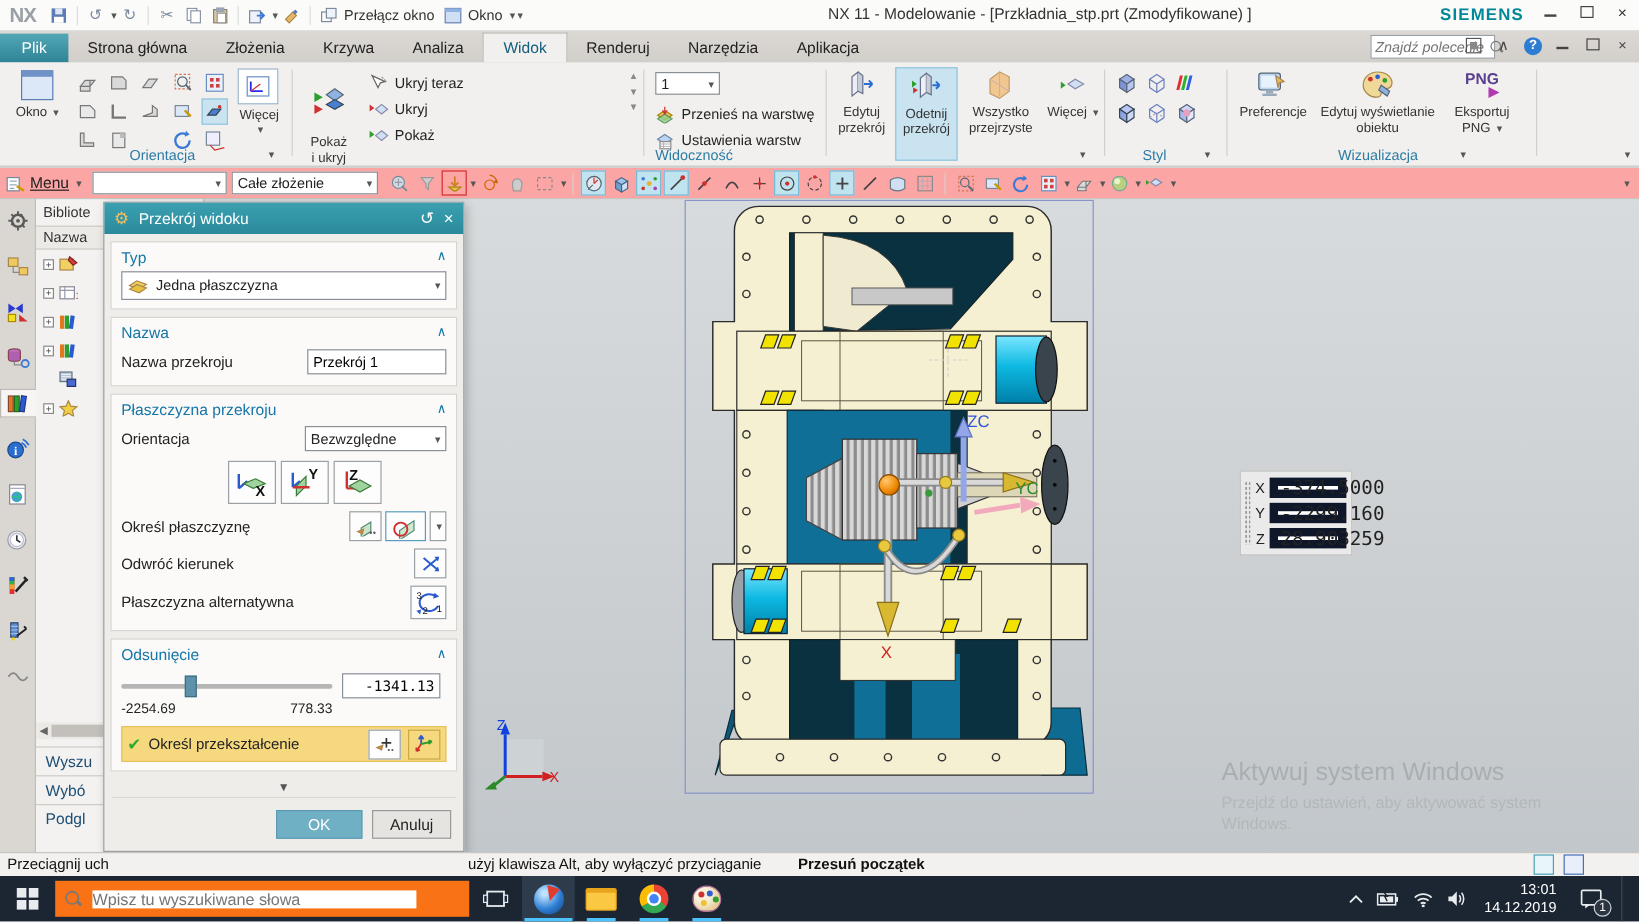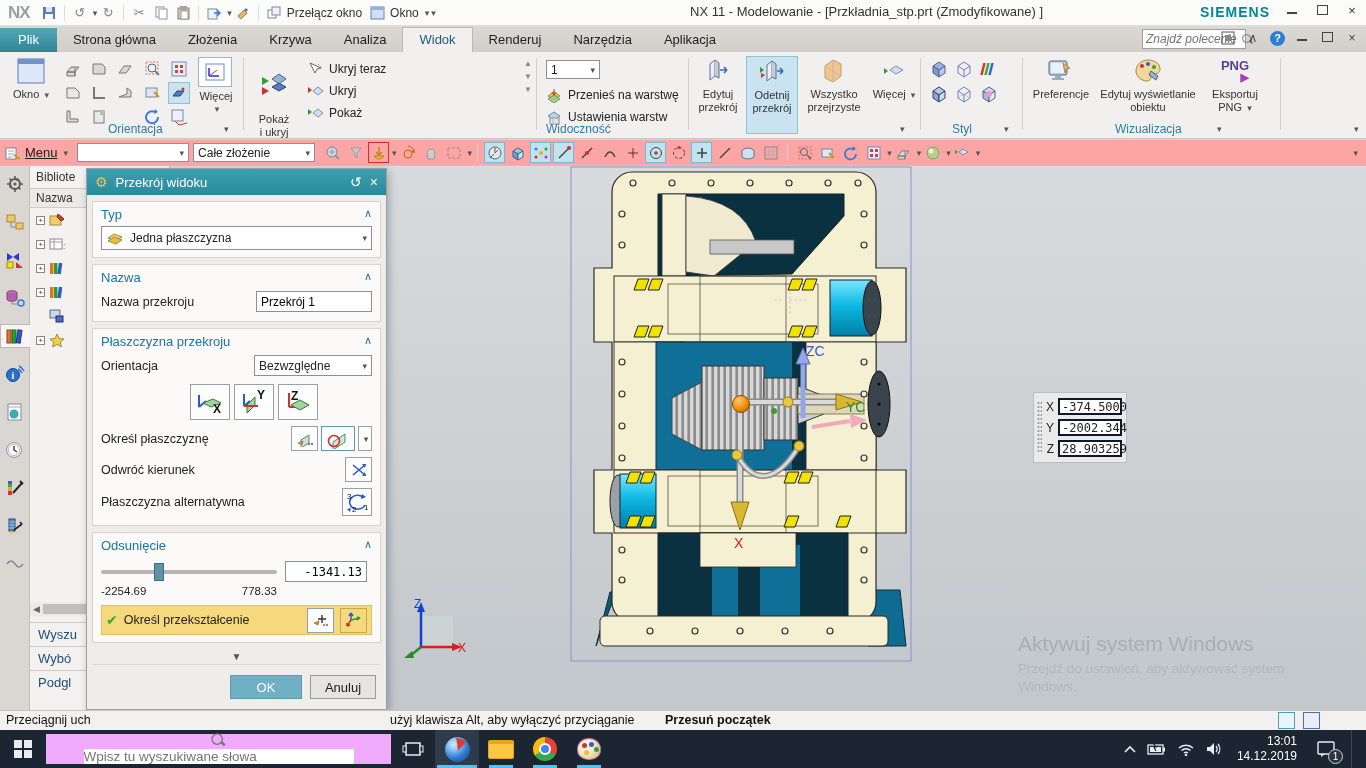"-374.5000" .crow .cv { border: 2px solid #0f172a -> 7px solid #0f172a; font-size: 12px -> 16px }
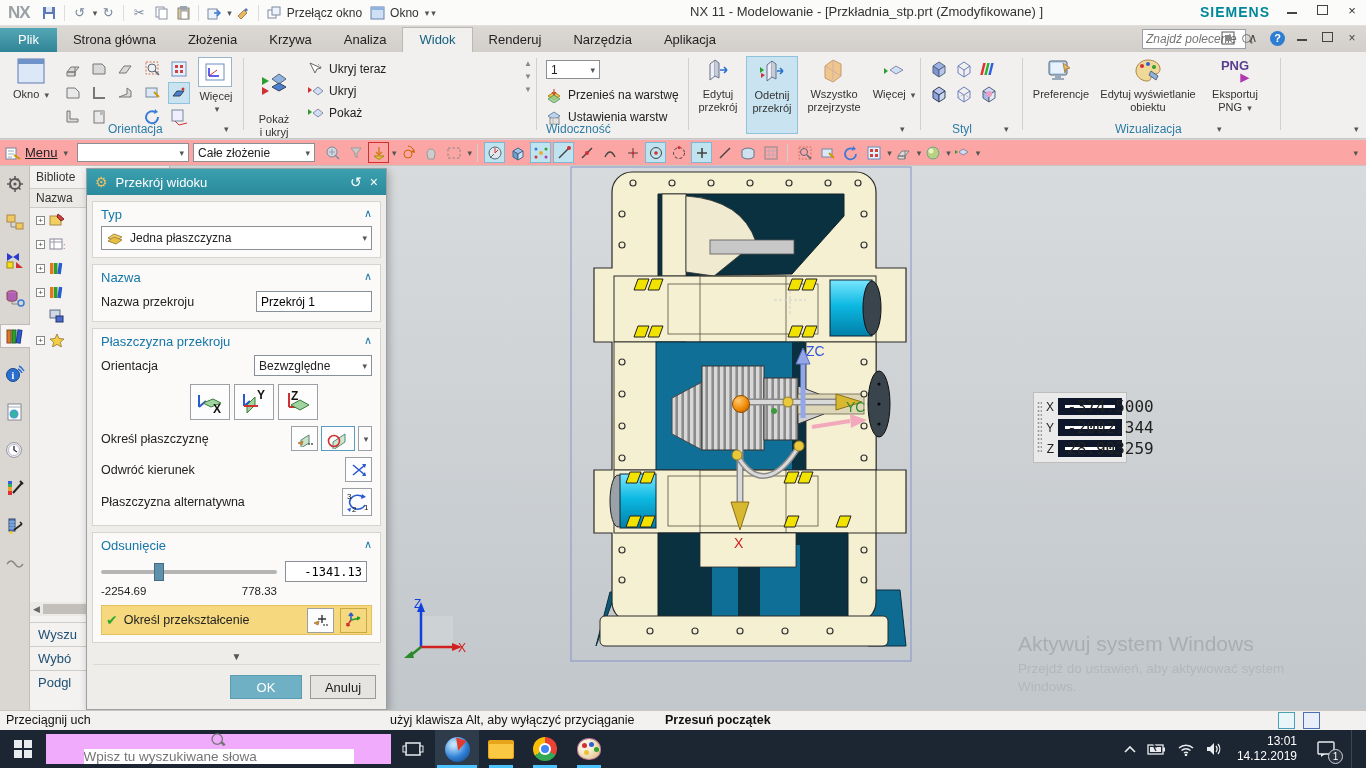"-2002.344" span.cv { text: -2002.344 -> -2299.160 }
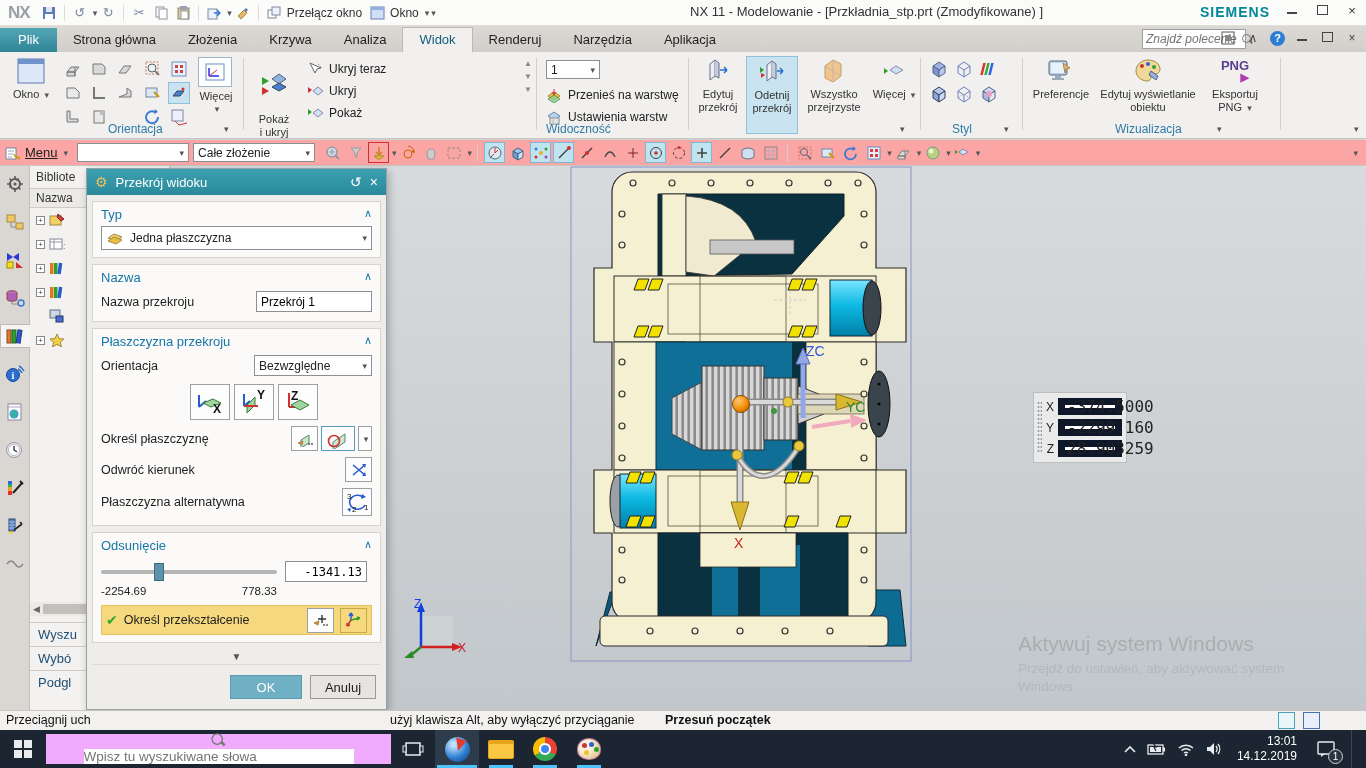"Wpisz tu wyszukiwane słowa" #tb-search { background: #f0abfc -> #f97316; flex-direction: column -> none }
